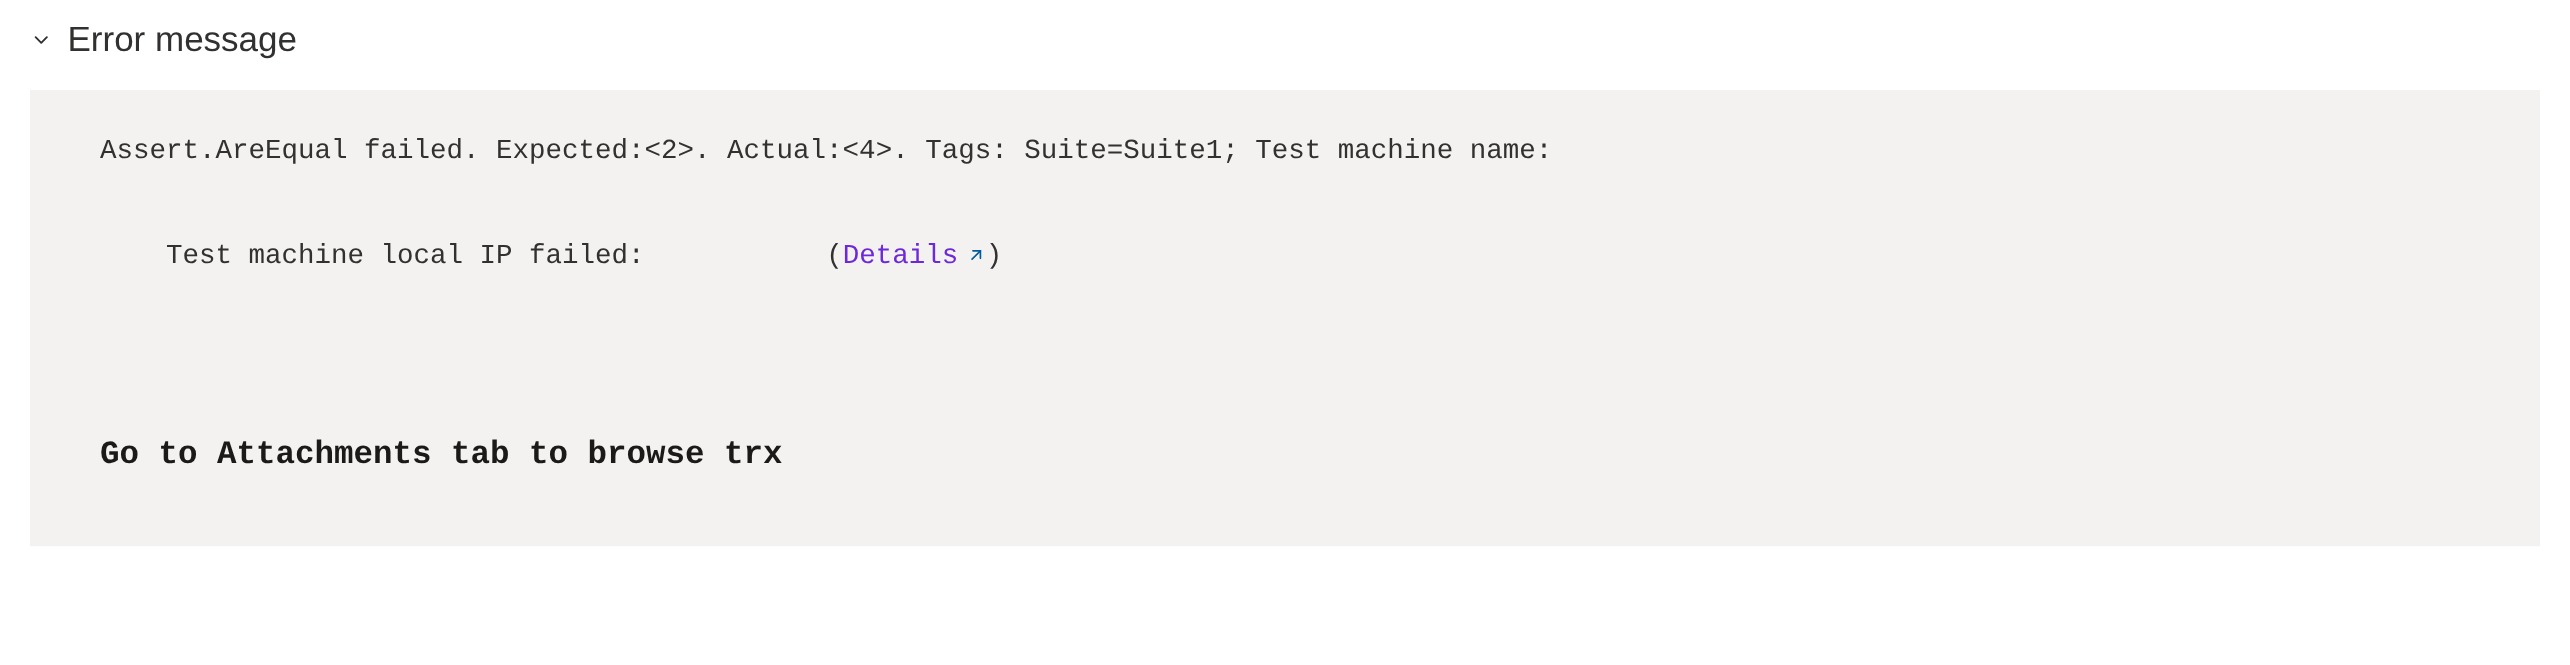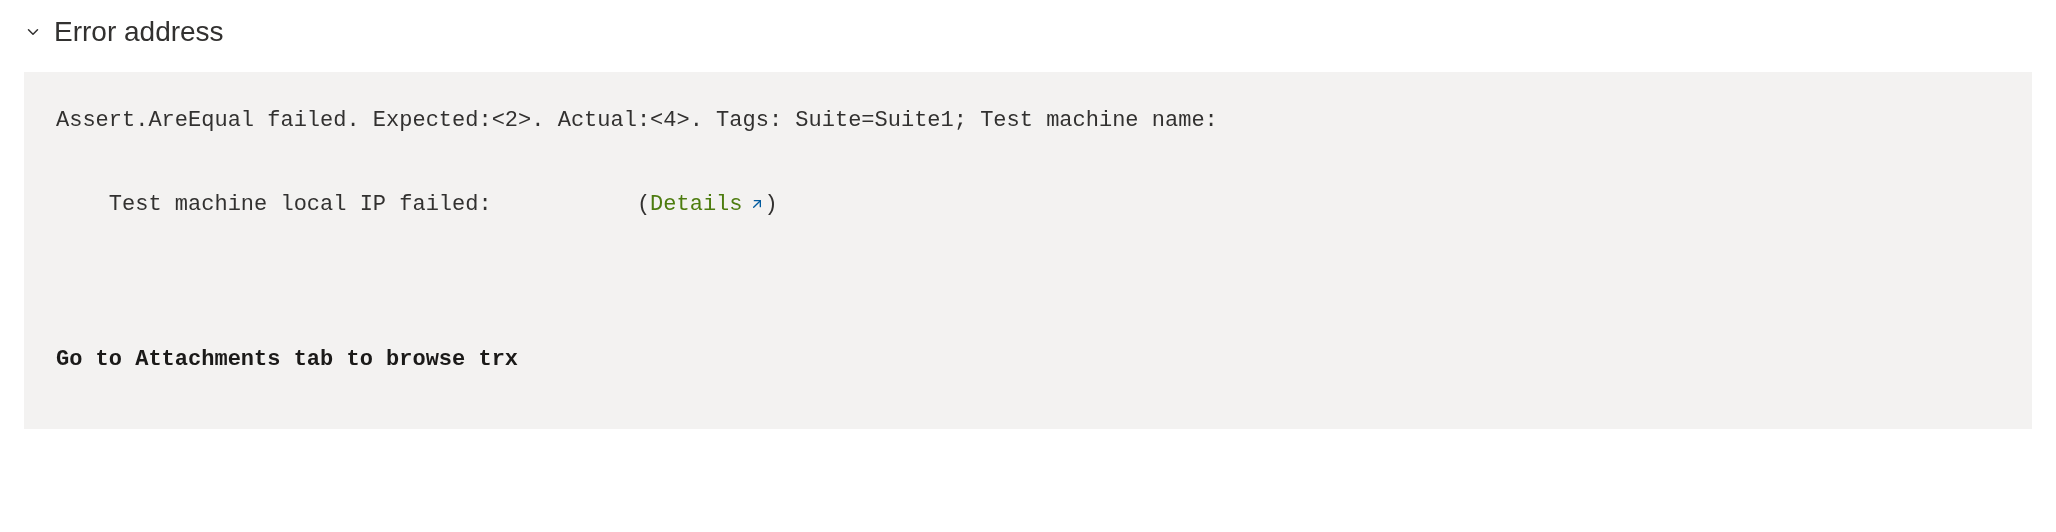"Error address" span.section-title { text: address -> message }
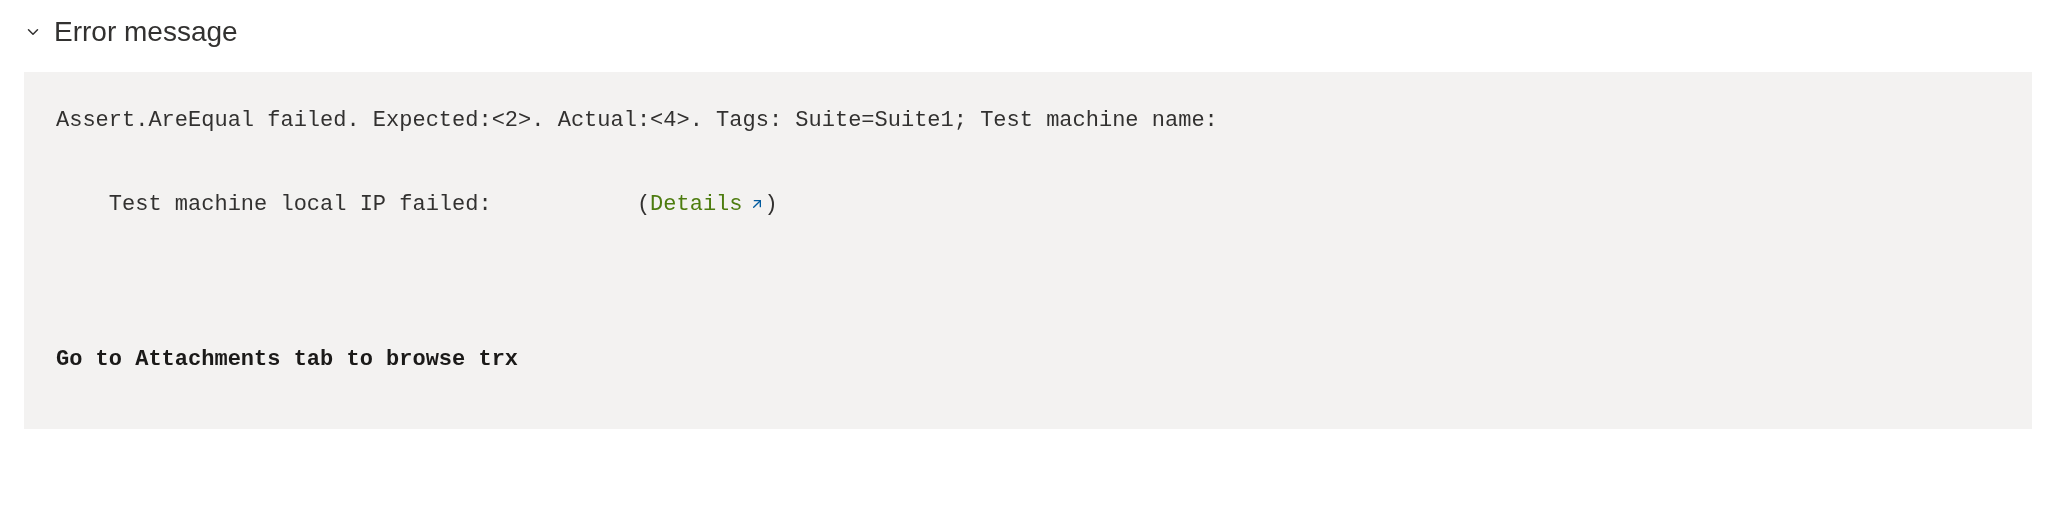"Assert.AreEqual failed. Expected:<2>." .error-block { padding: 28px 36px 48px 32px -> 28px 36px 48px 56px }
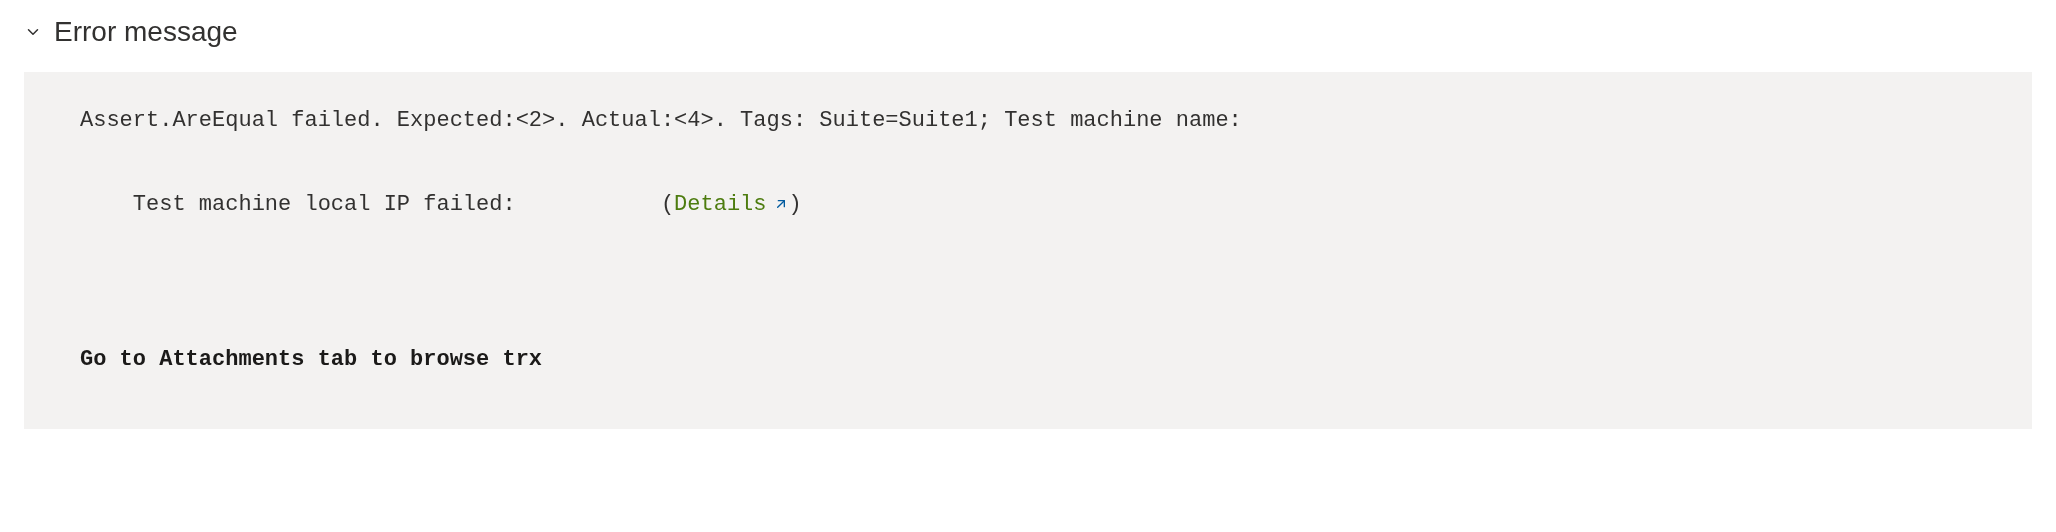"Details" .details-link { color: #4d7c0f -> #6d28d9 }
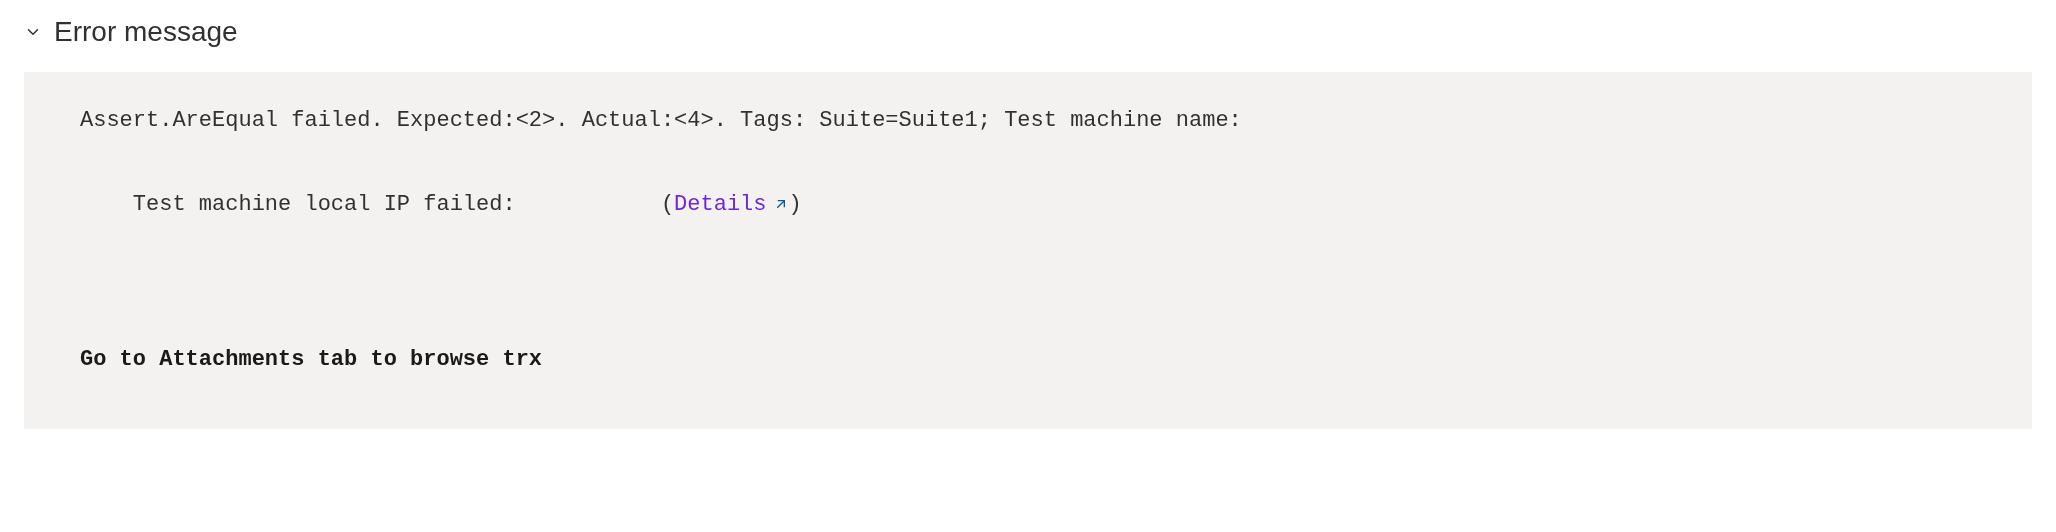"Go to Attachments tab to" .attachments-hint { font-size: 22px -> 26px }
